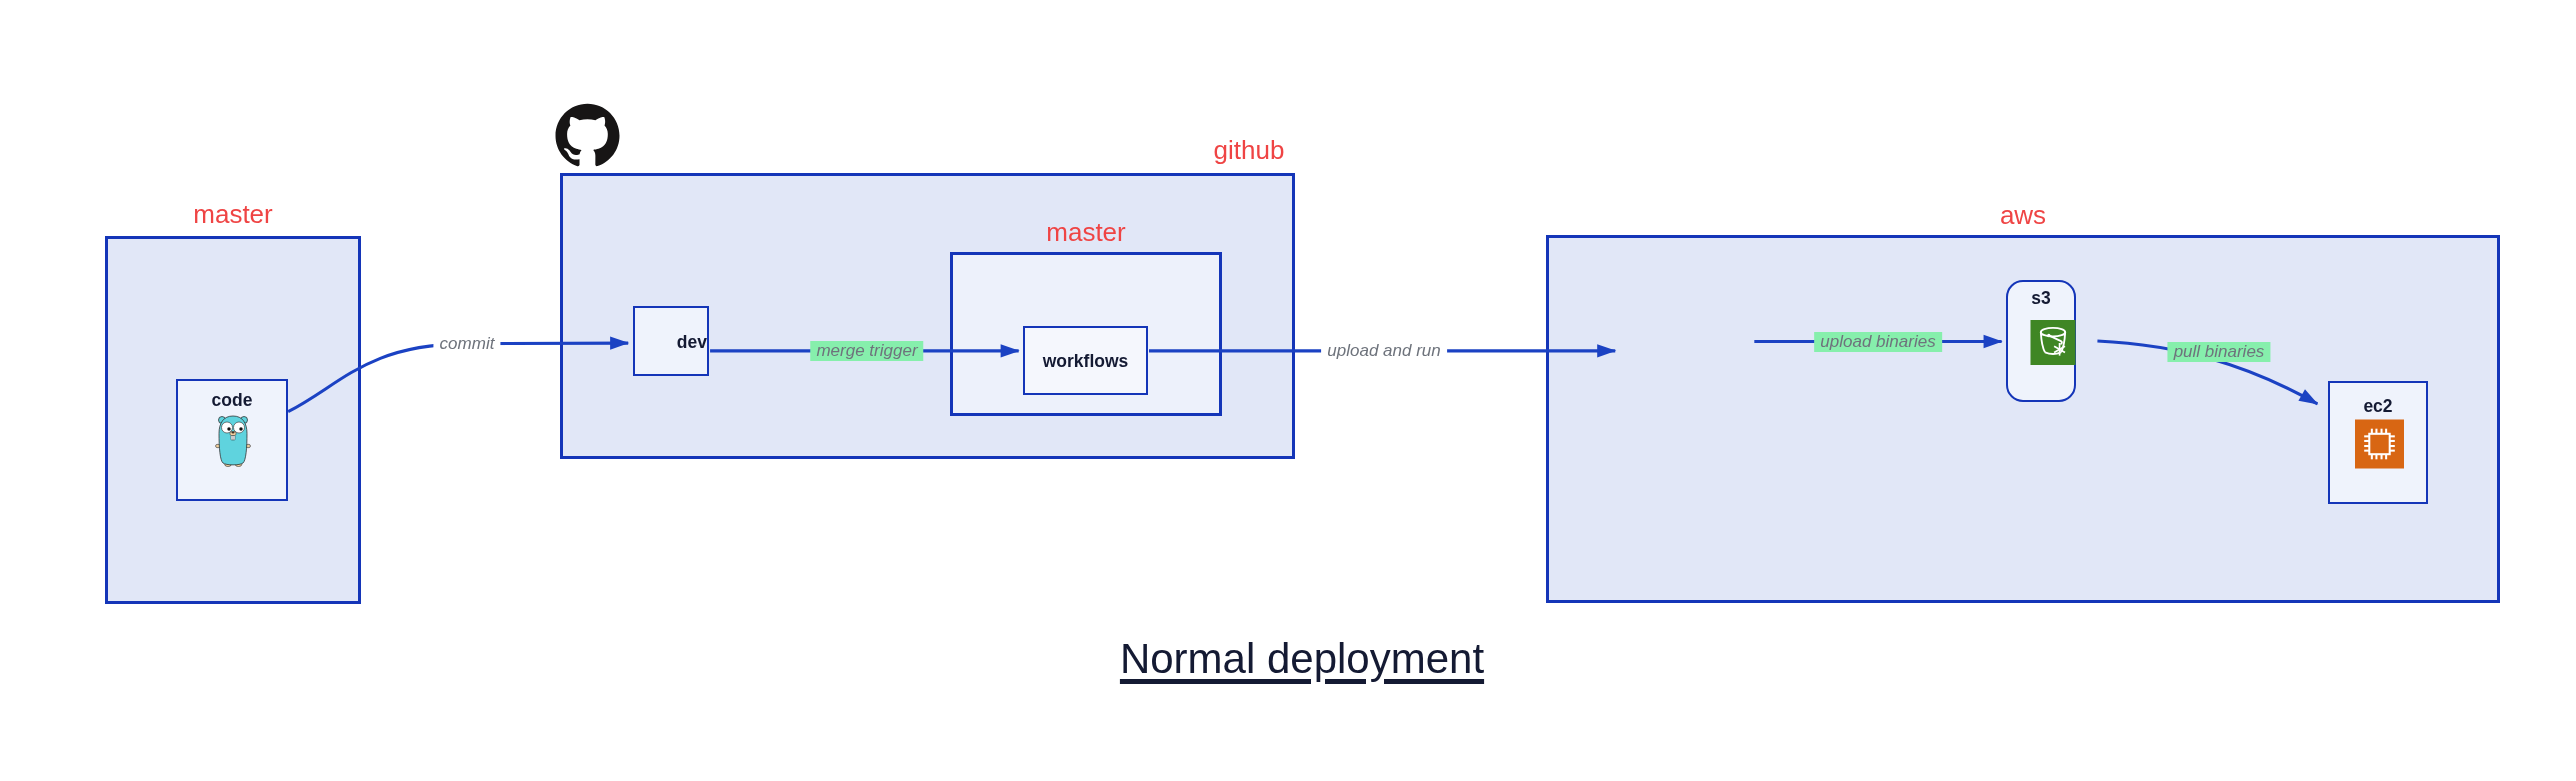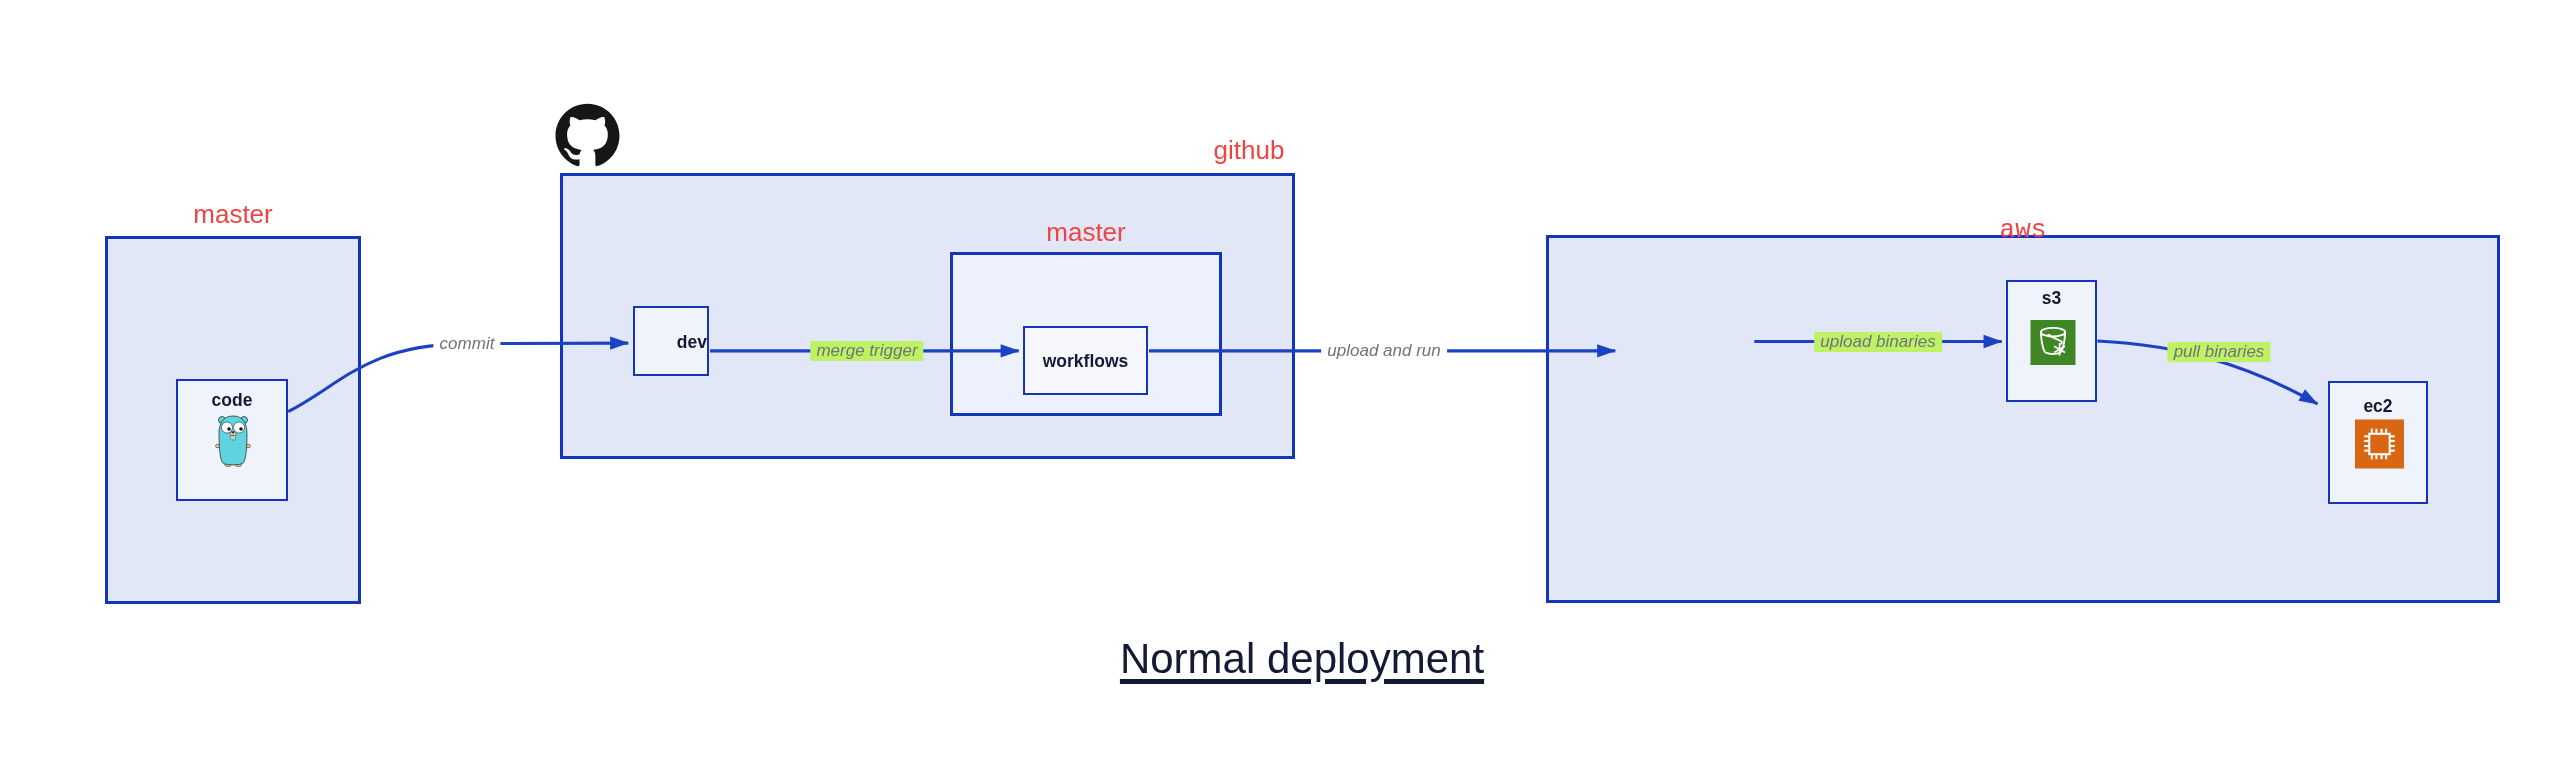"aws" div.glabel { font-family: Liberation Mono, monospace -> none; top: 215px -> 200px }
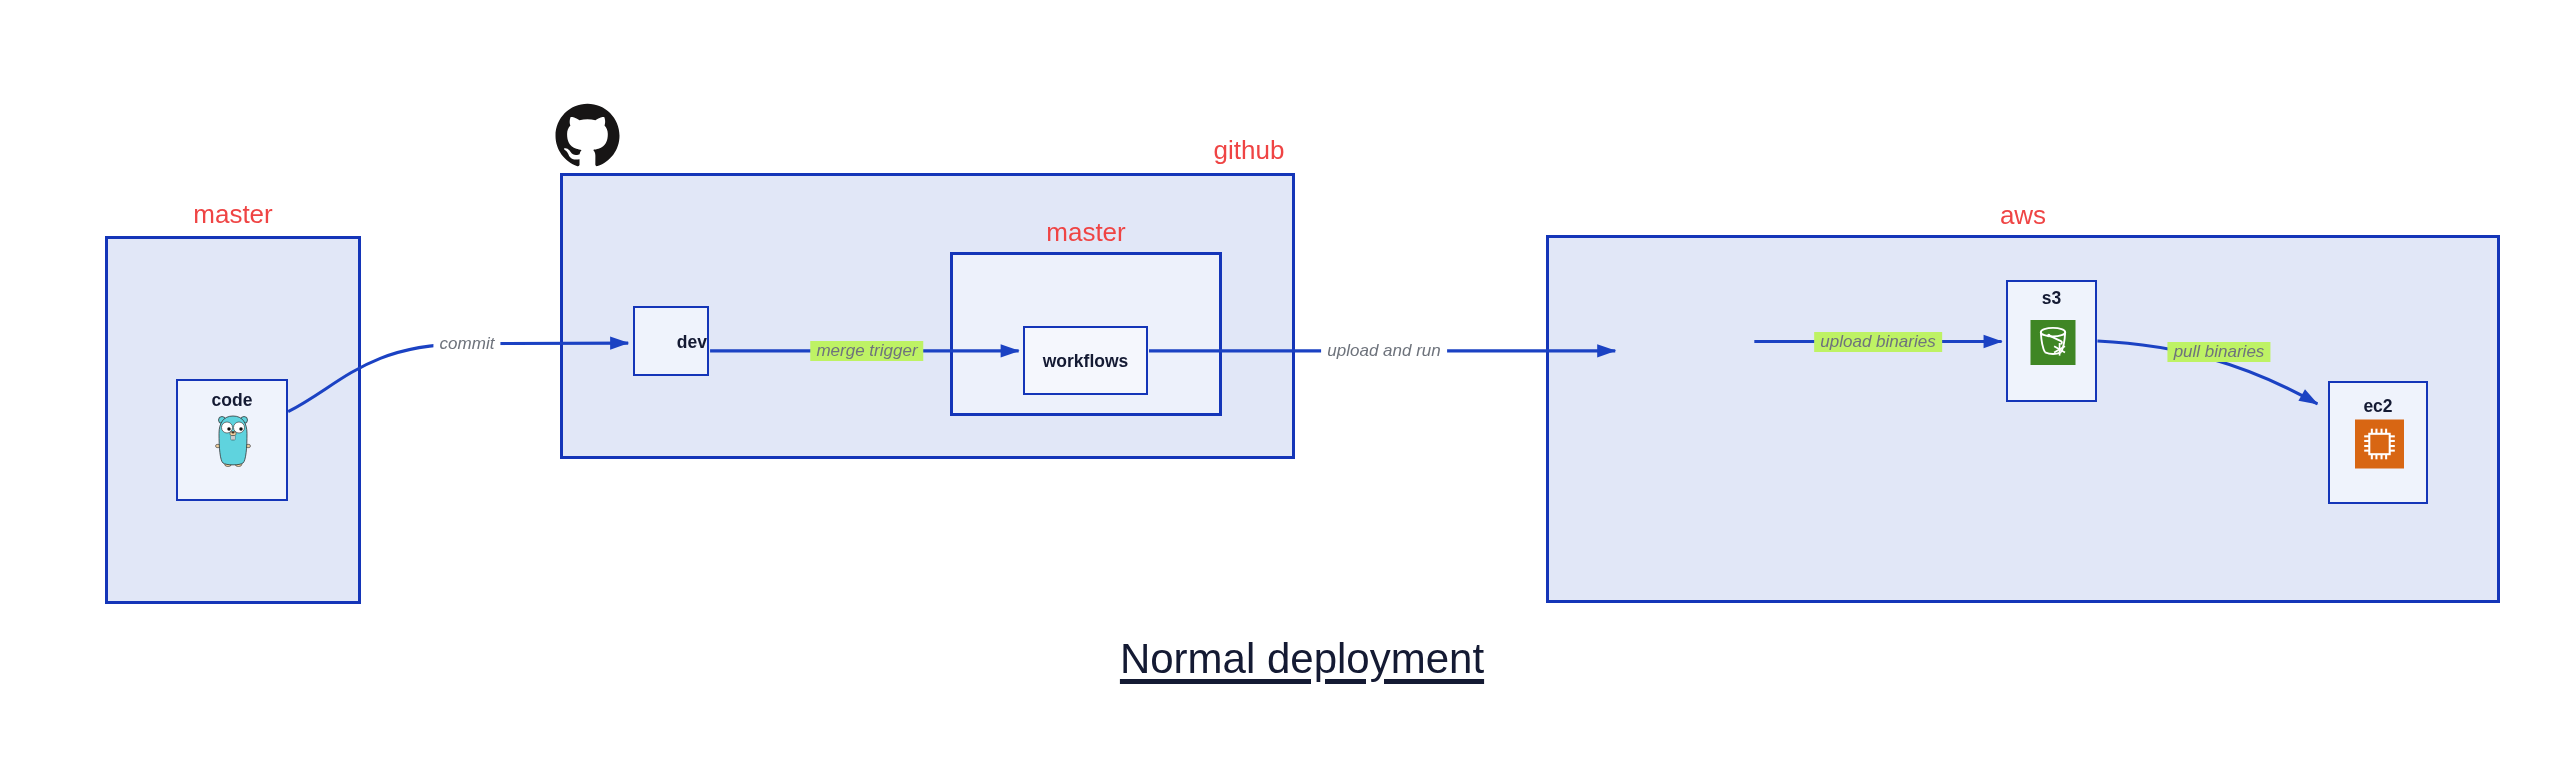"s3" div.node { border-radius: none -> 17px; width: 91px -> 70px }
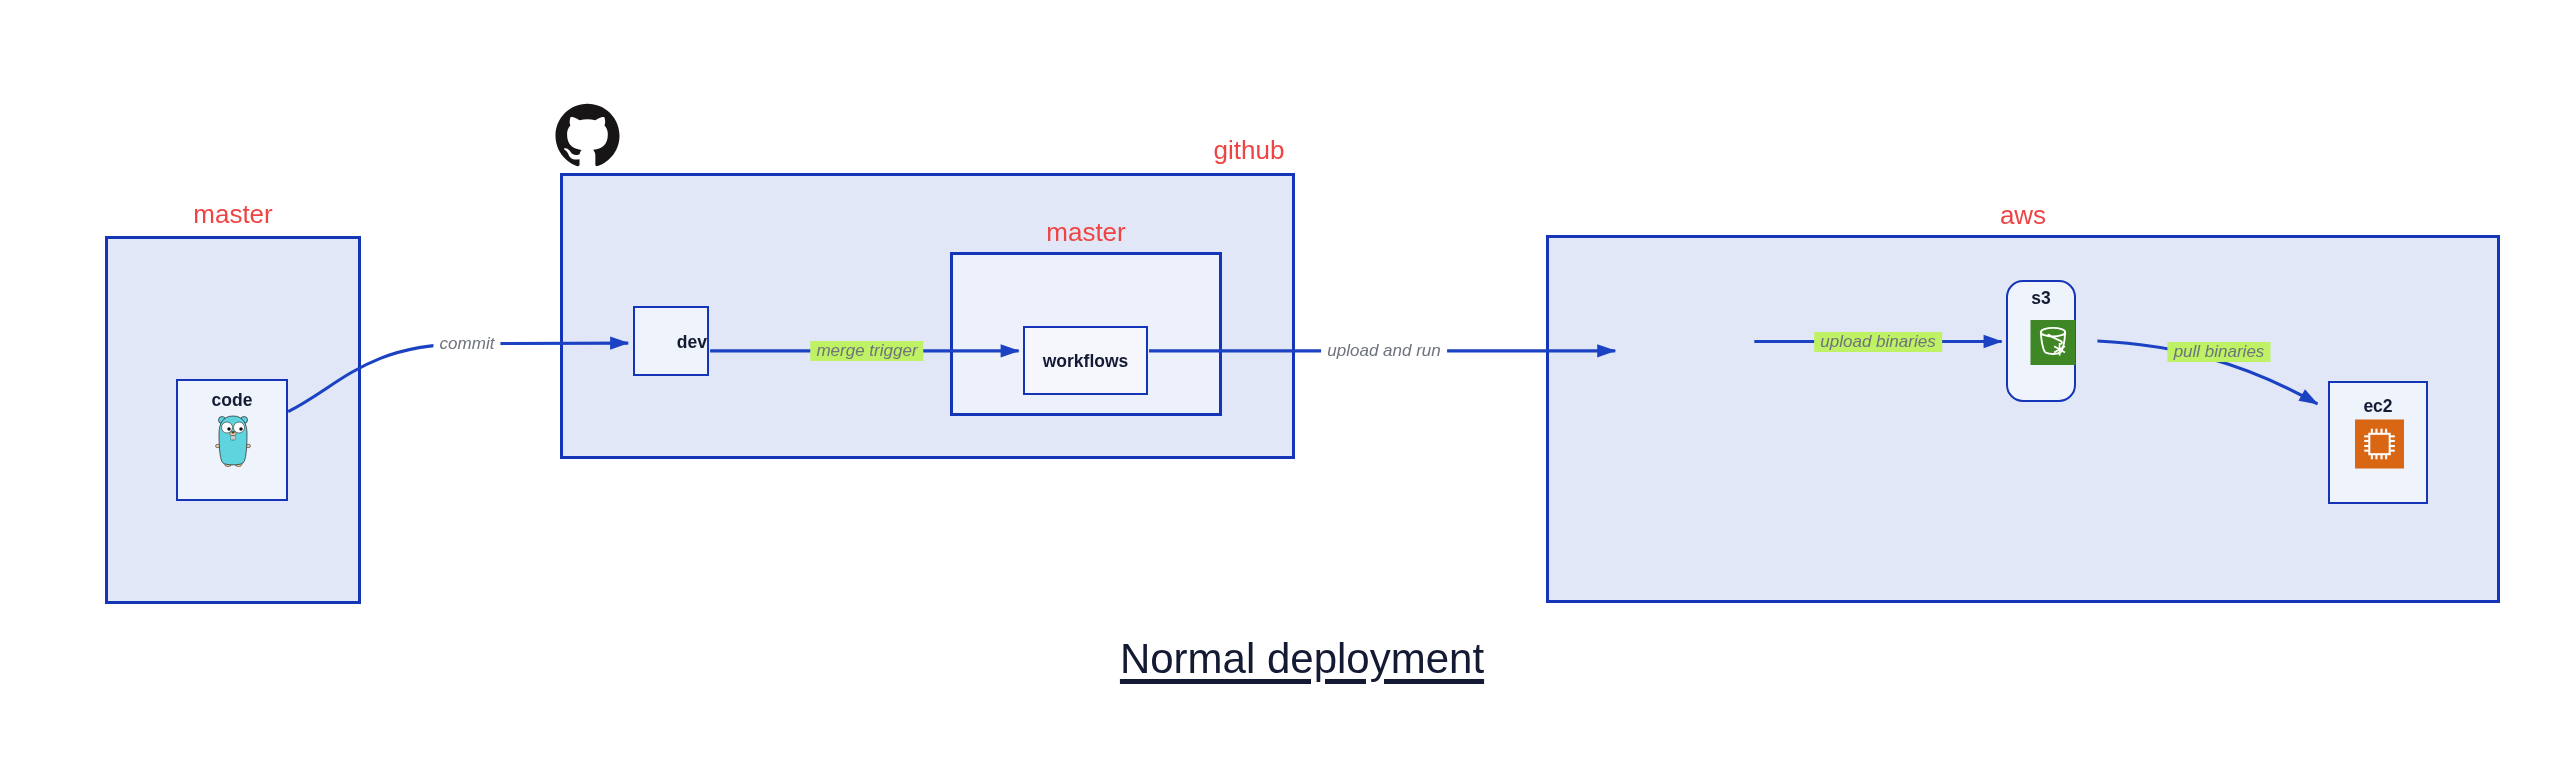"merge trigger" .elabel.on-fill { background: #bef264 -> #86efac }
